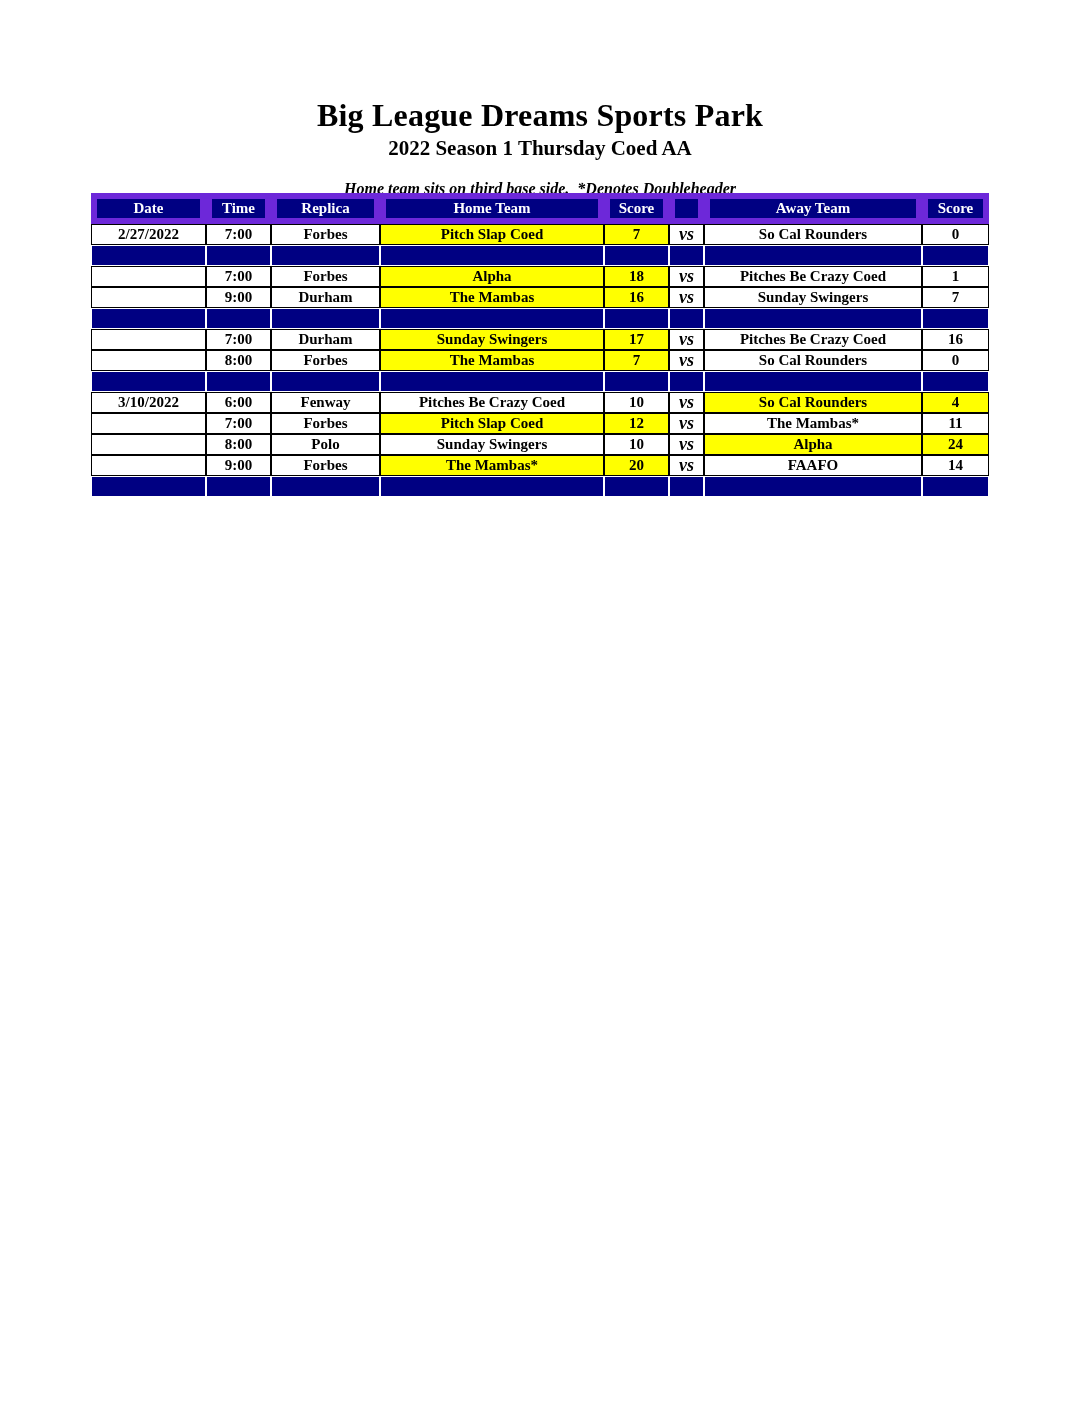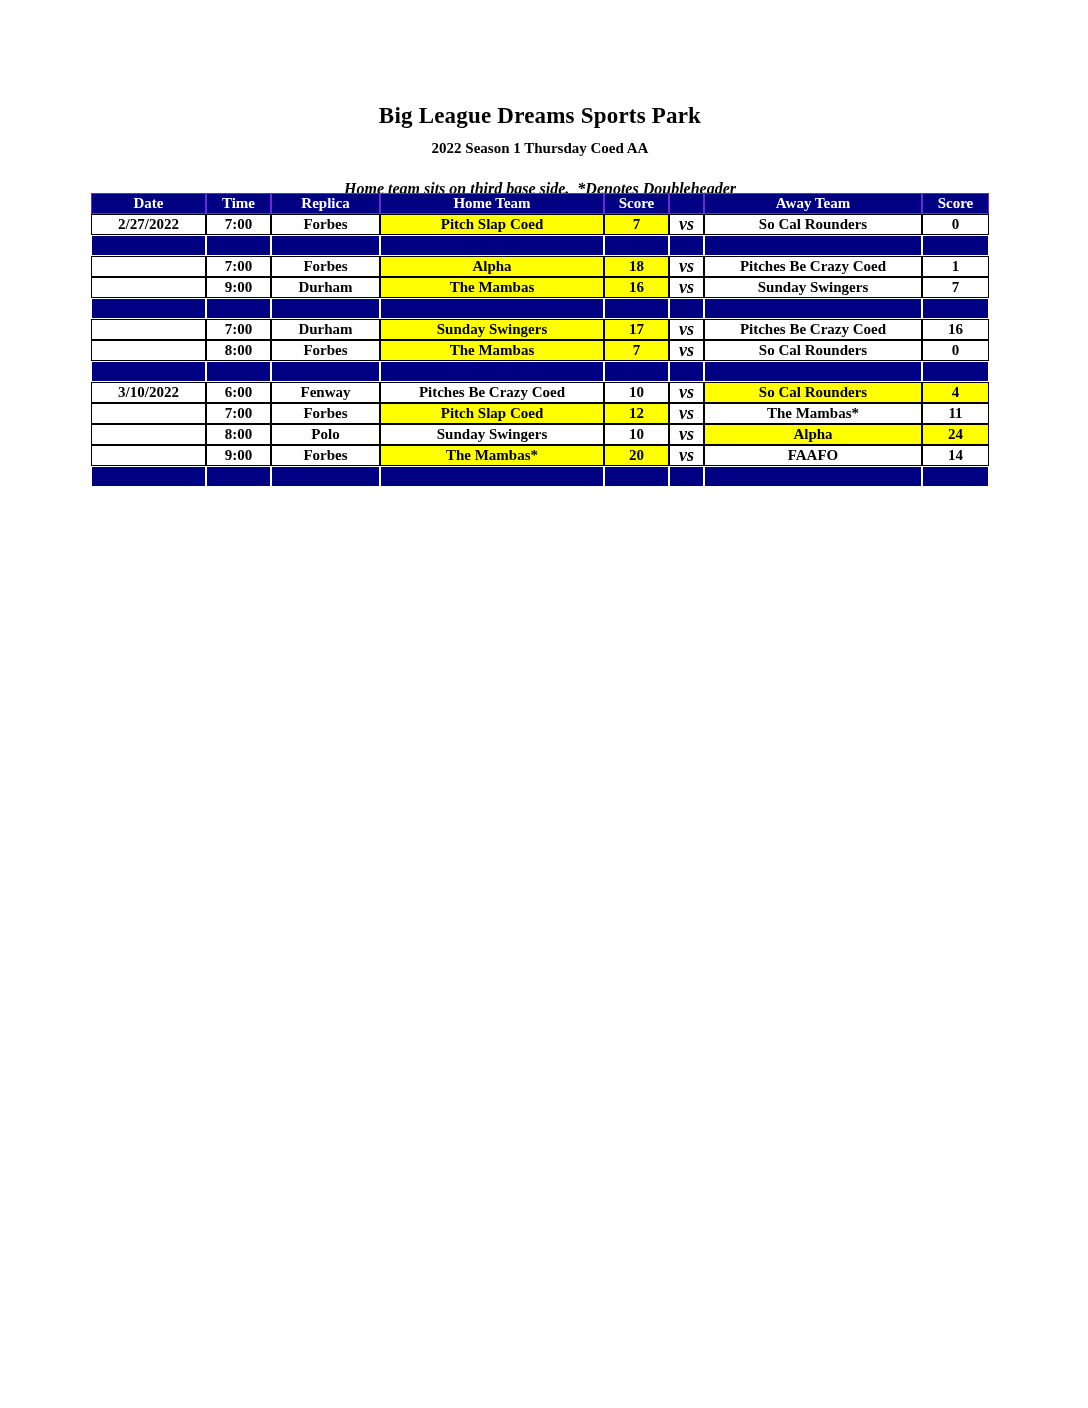"Big League Dreams Sports Park" .title { font-size: 23px -> 32px }
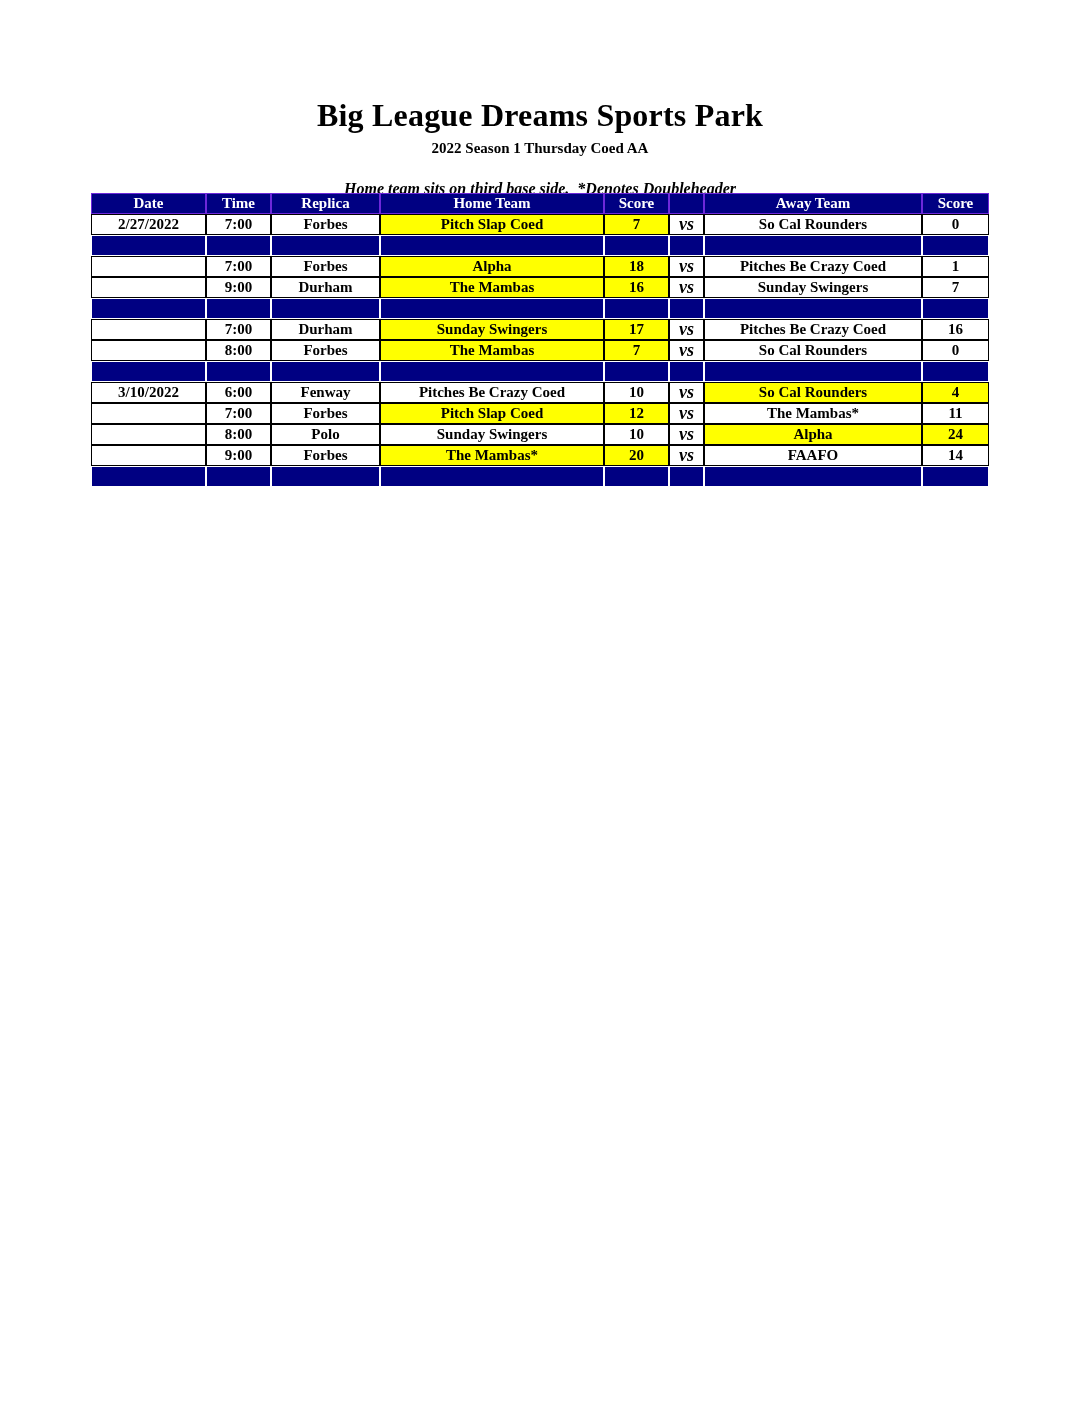"2022 Season 1 Thursday Coed" .subtitle { font-size: 15px -> 21px }
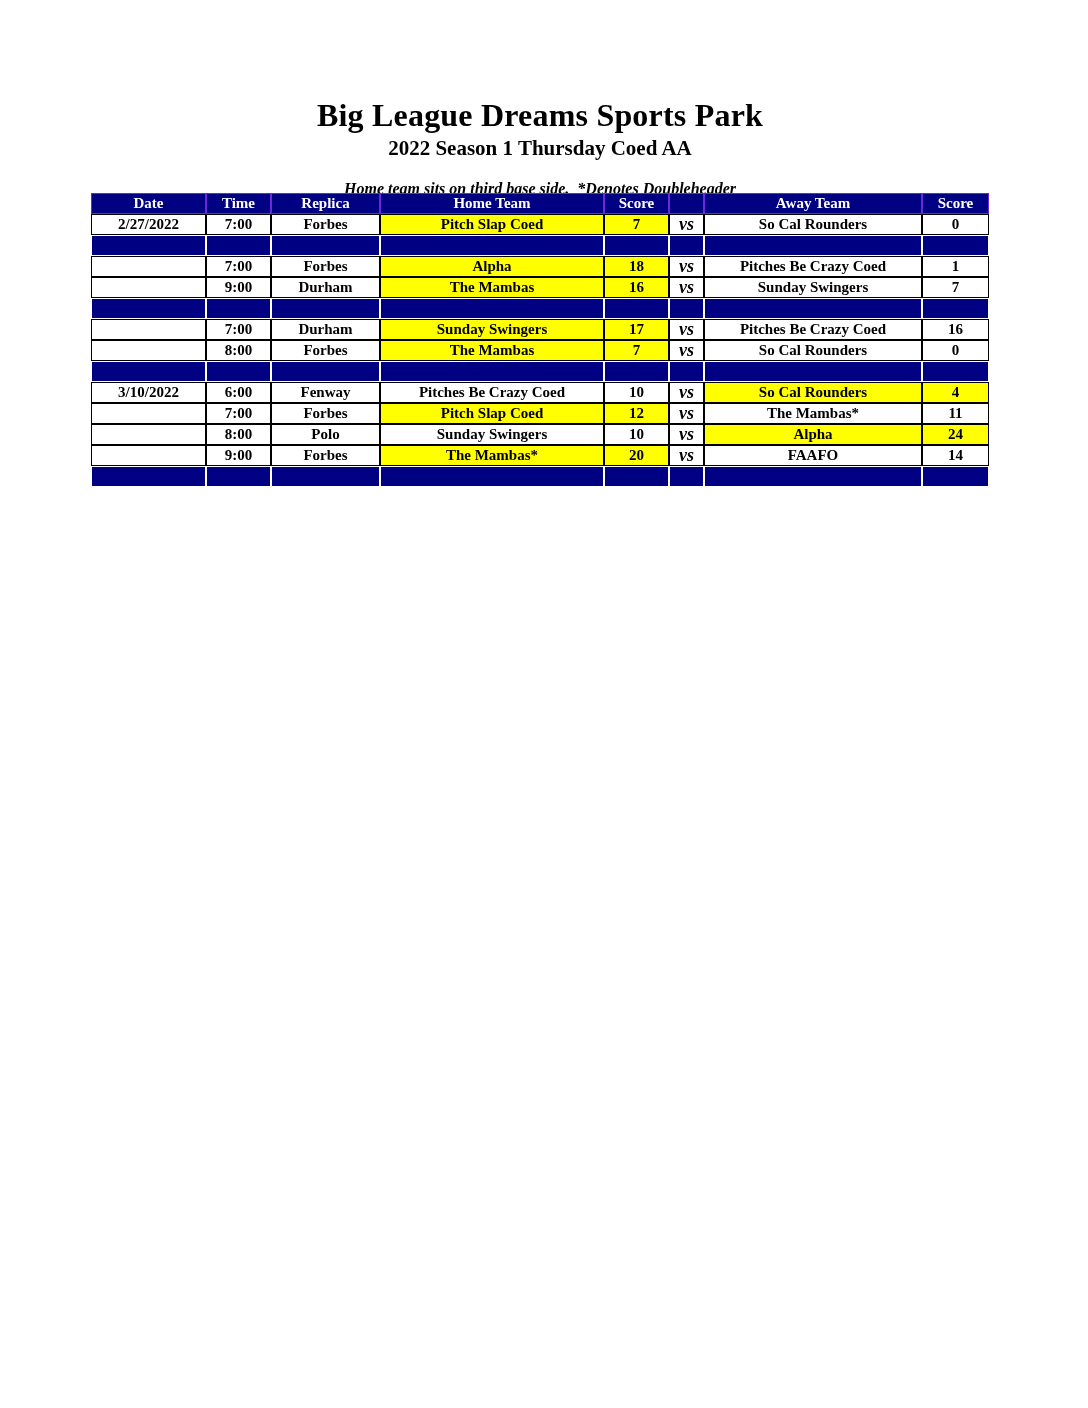"Date" .schedule th { border: 1px solid #6d28d9 -> 6px solid #6d28d9 }
